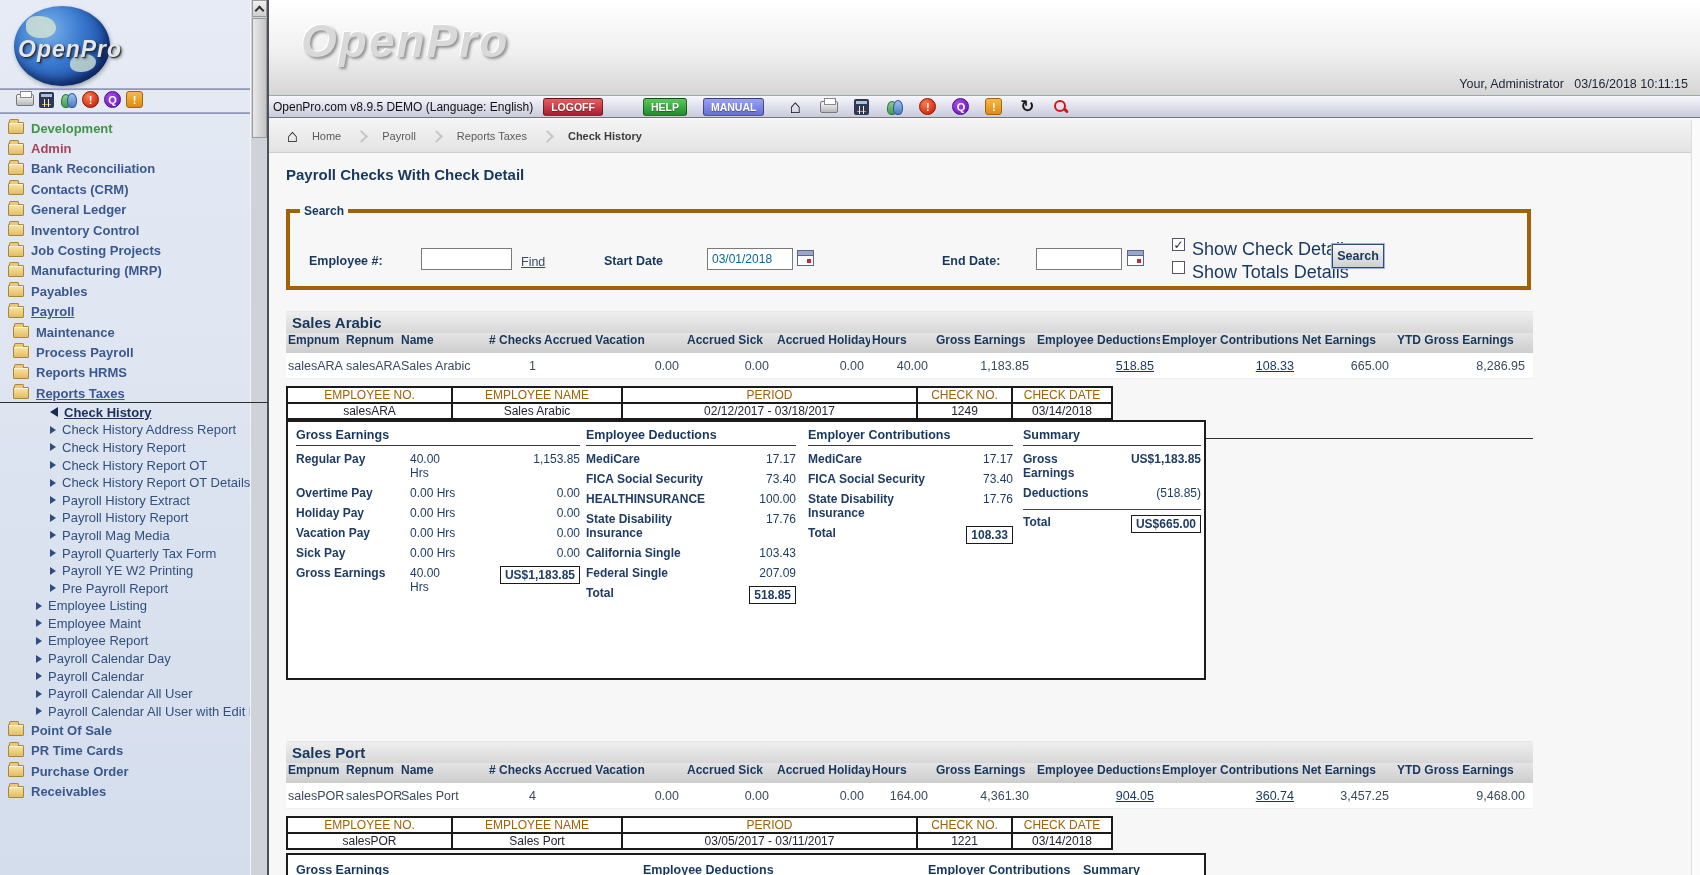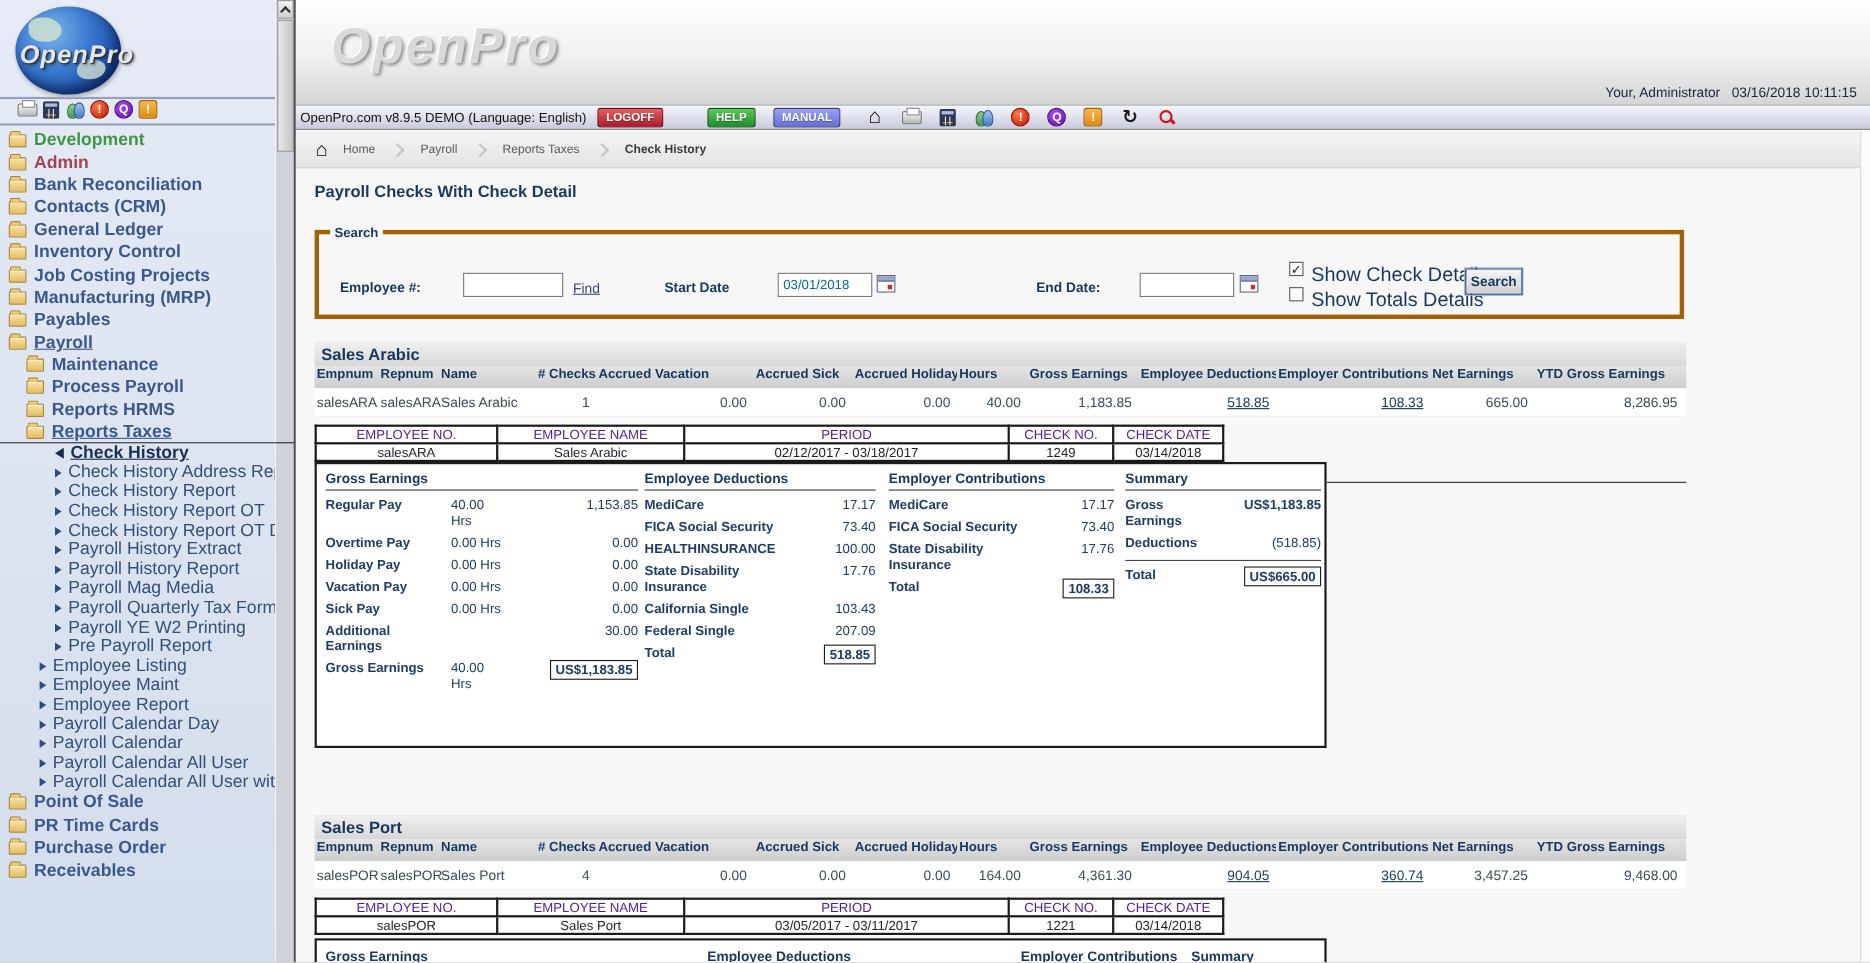"Development" .si .lbl { font-size: 16px -> 13px }
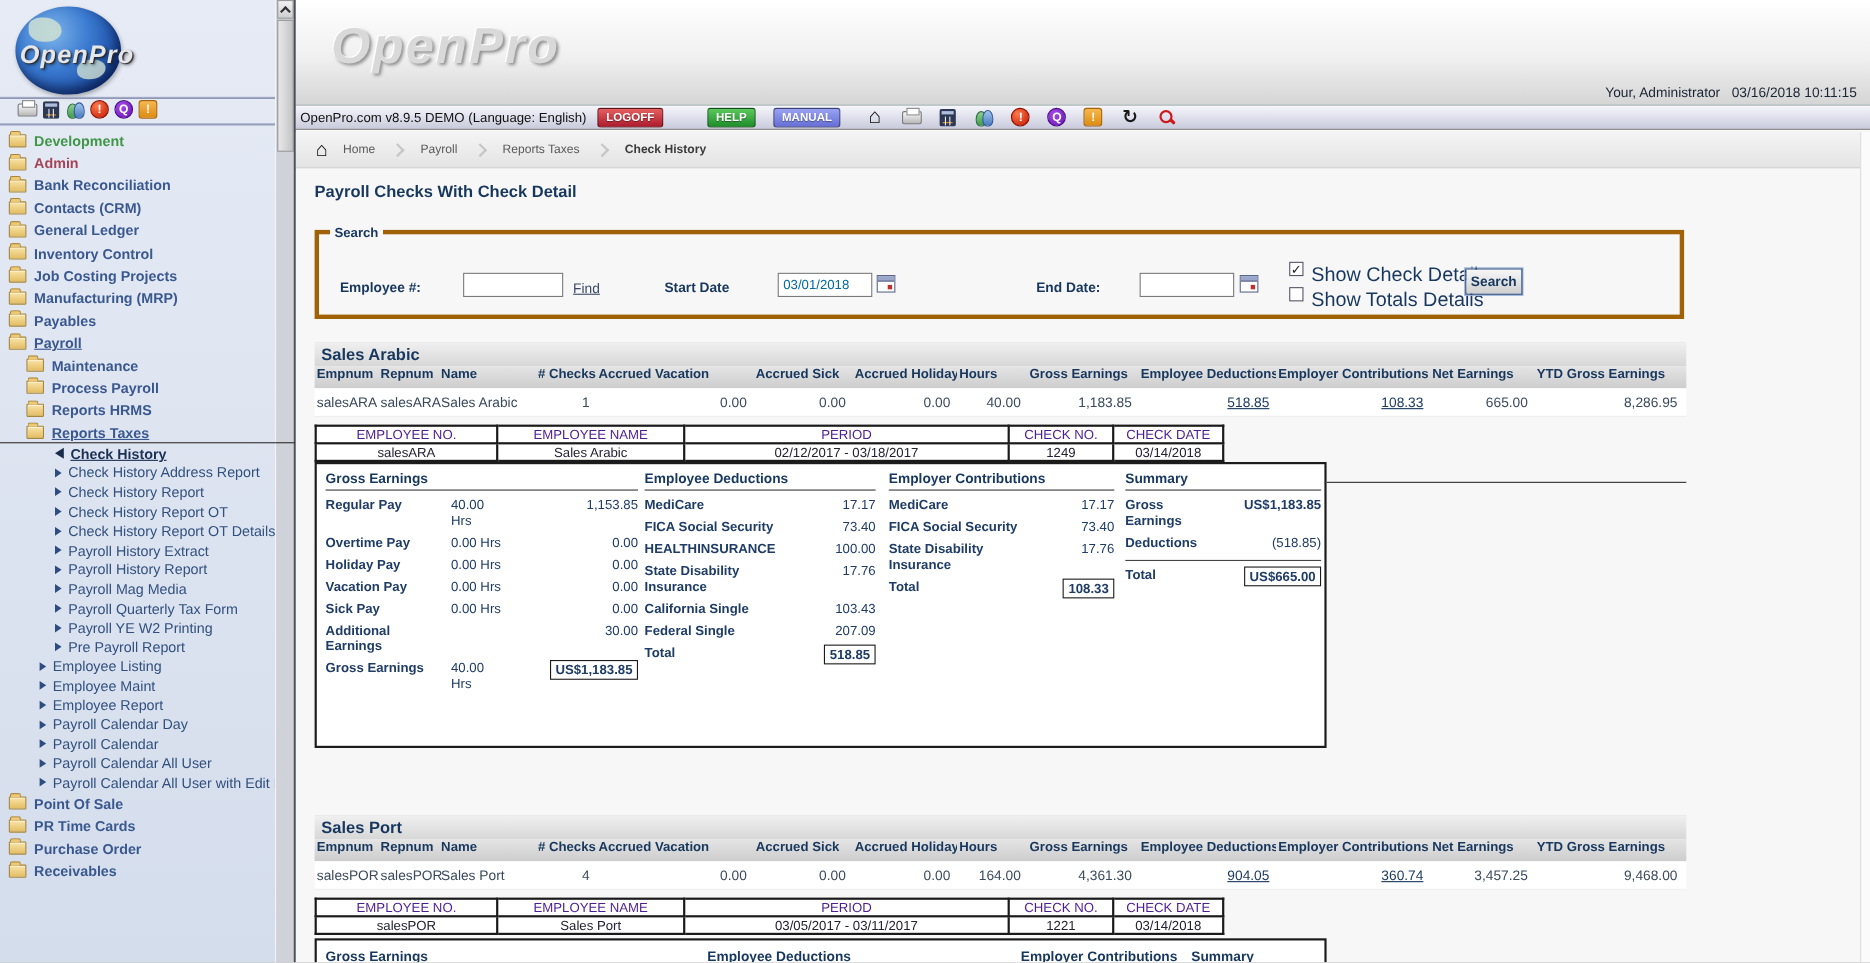"Maintenance" .f2 { padding-left: 24px -> 13px }
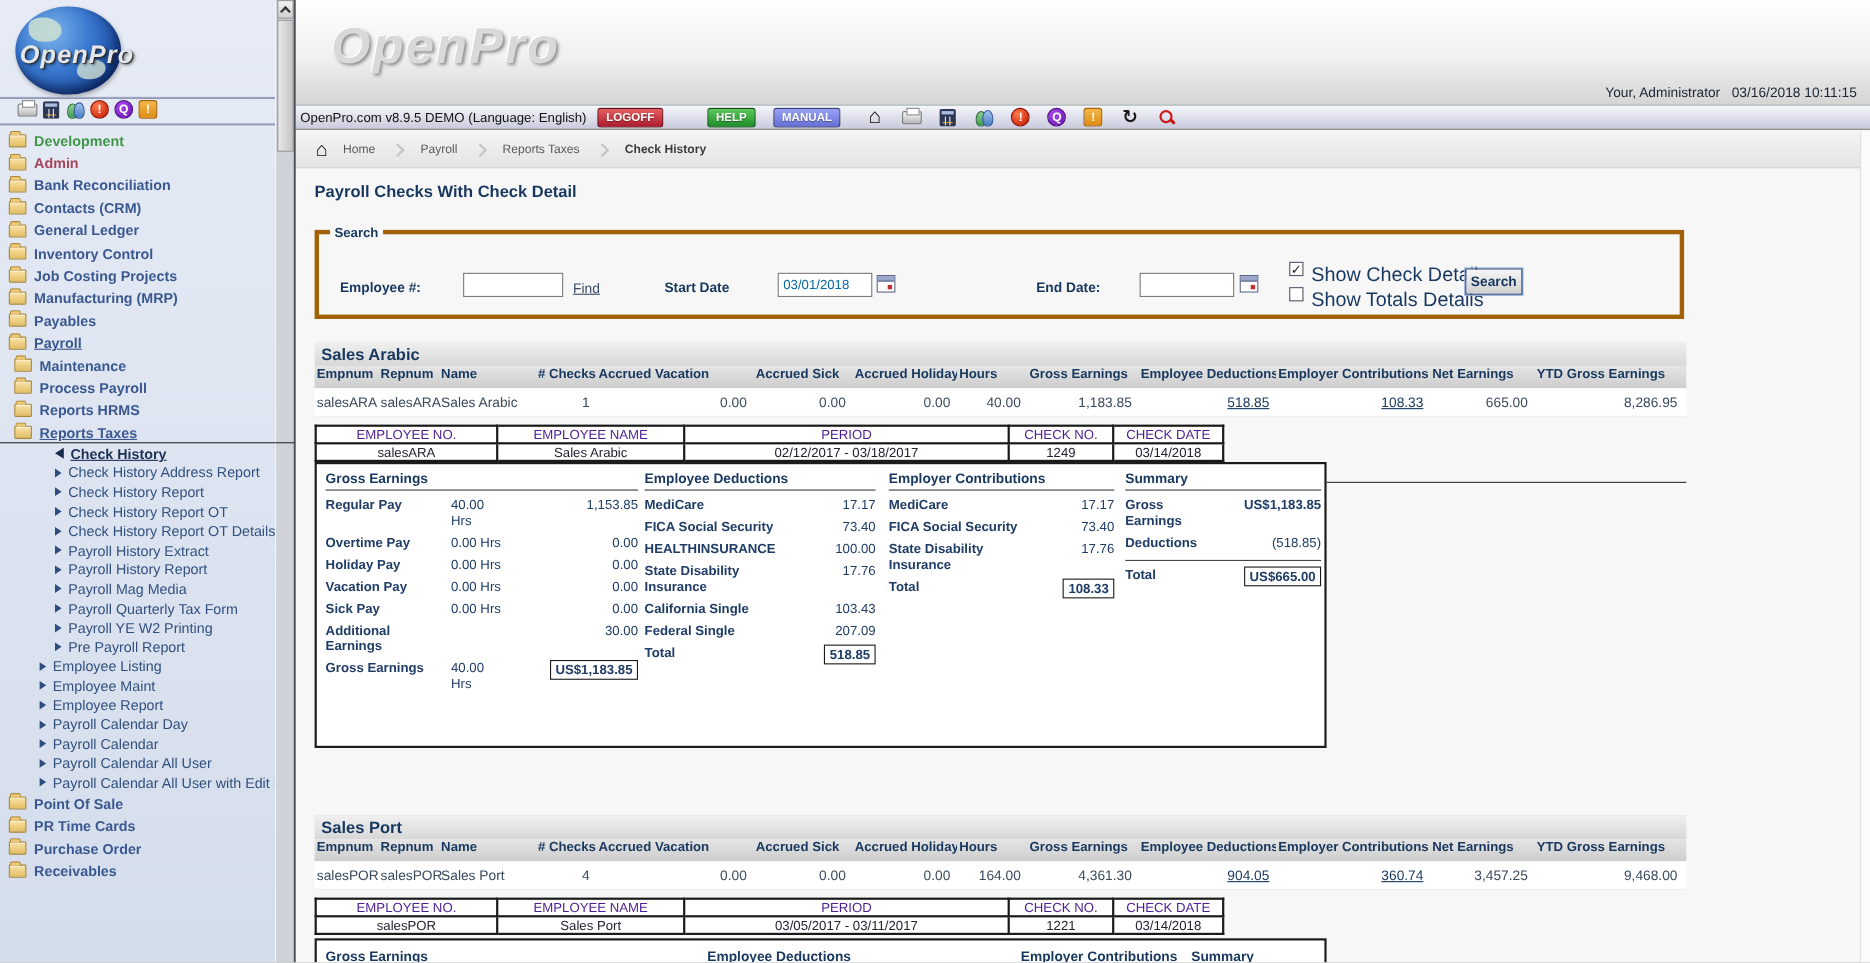"EMPLOYEE NO." table.sub td { color: #4c1d95 -> #a16207 }
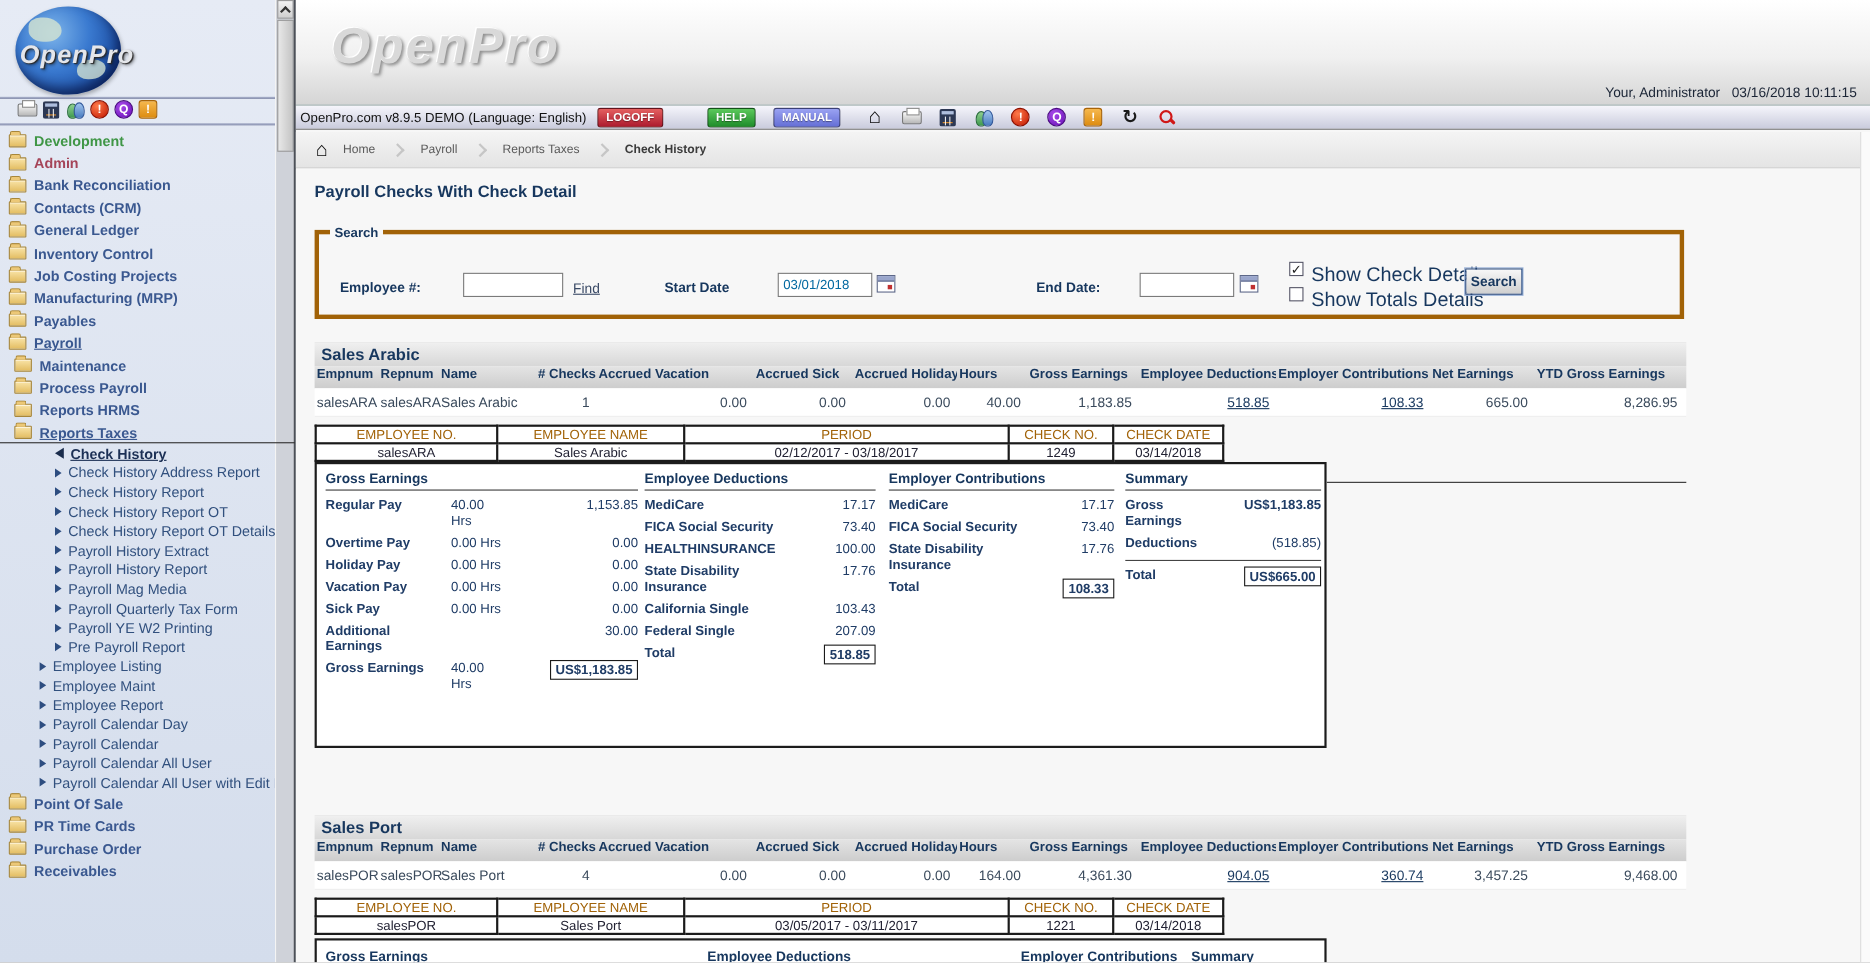"Additional Earnings" div.drow { html: <div> <span>Additional Earnings</span> <span></span> <span>30.00</span> </div> -> none }
